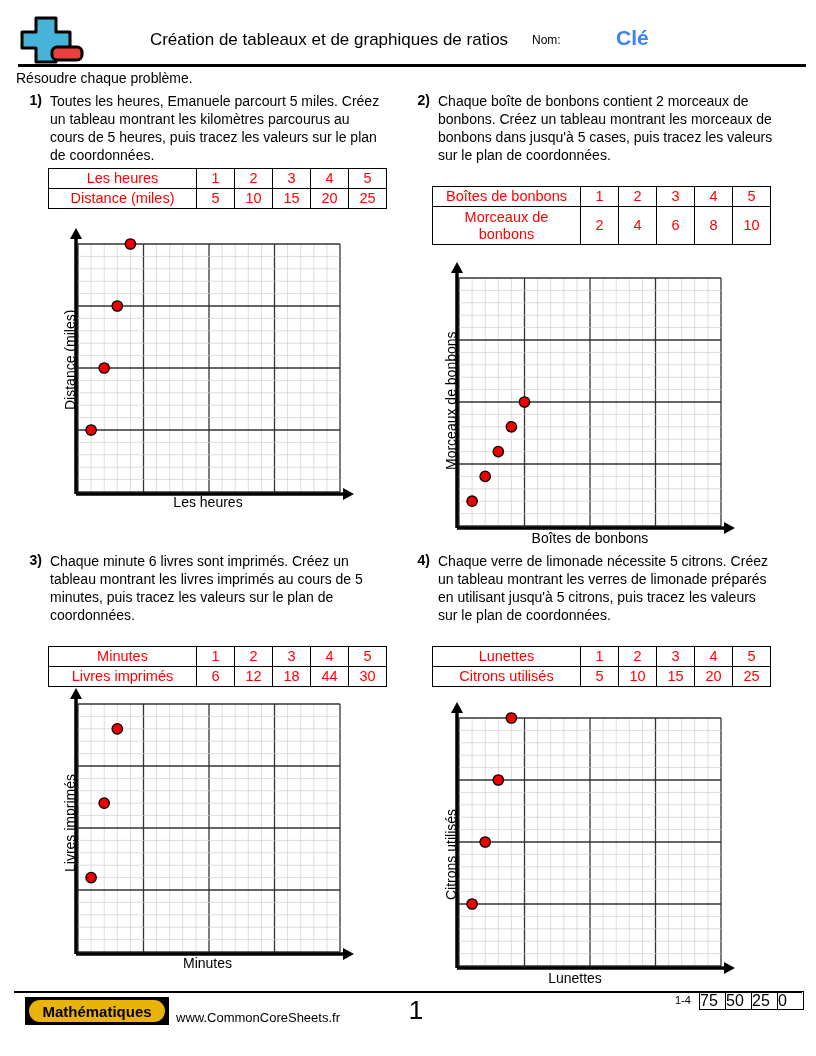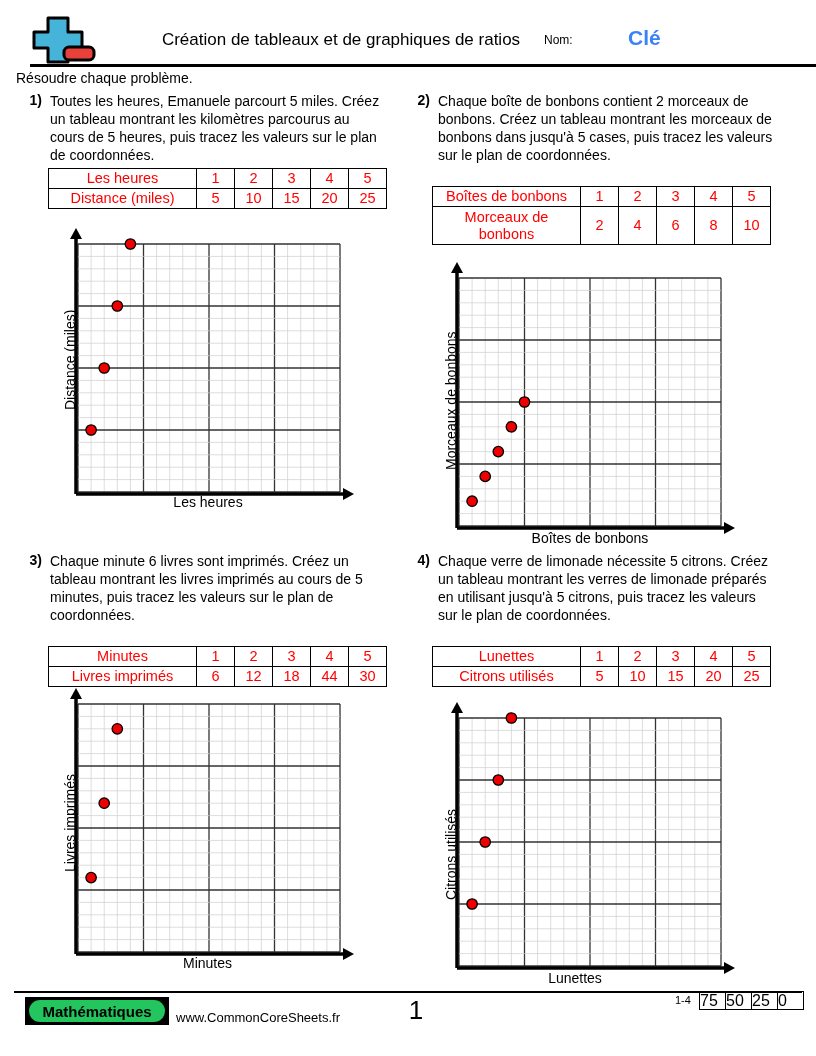"Création de tableaux et de" .header { left: 16px -> 4px }
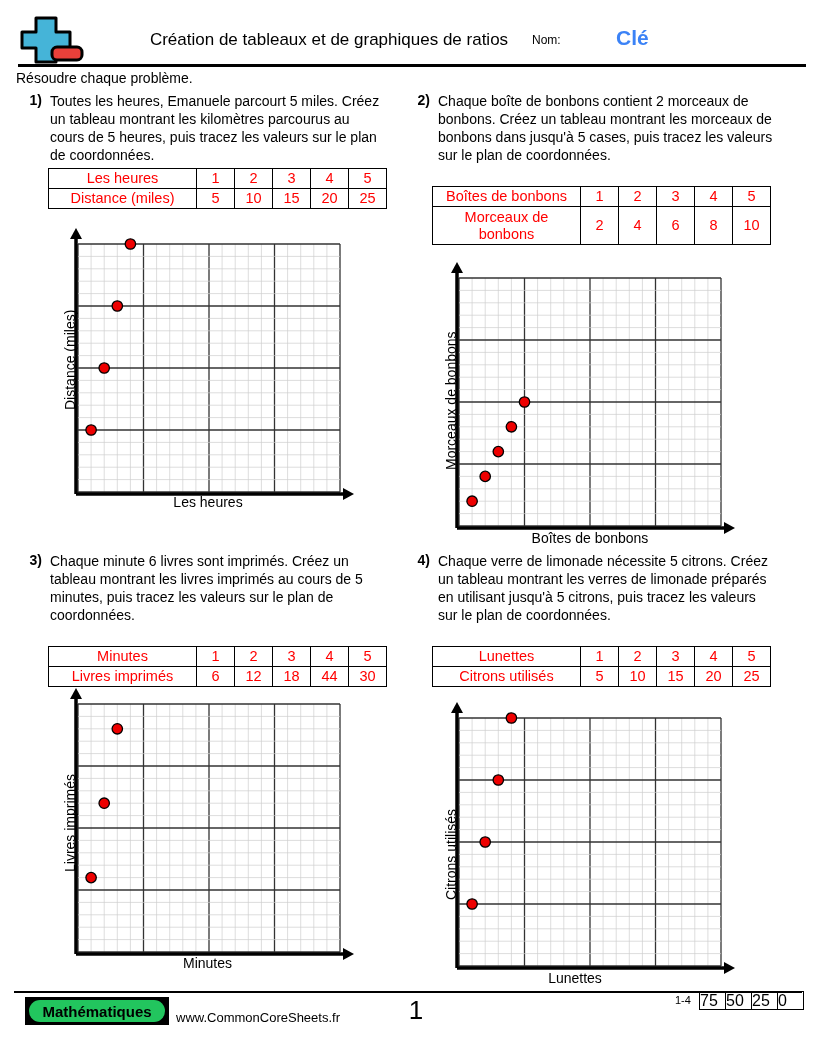"Mathématiques" .badge-inner { background: #22c55e -> #eab308 }
